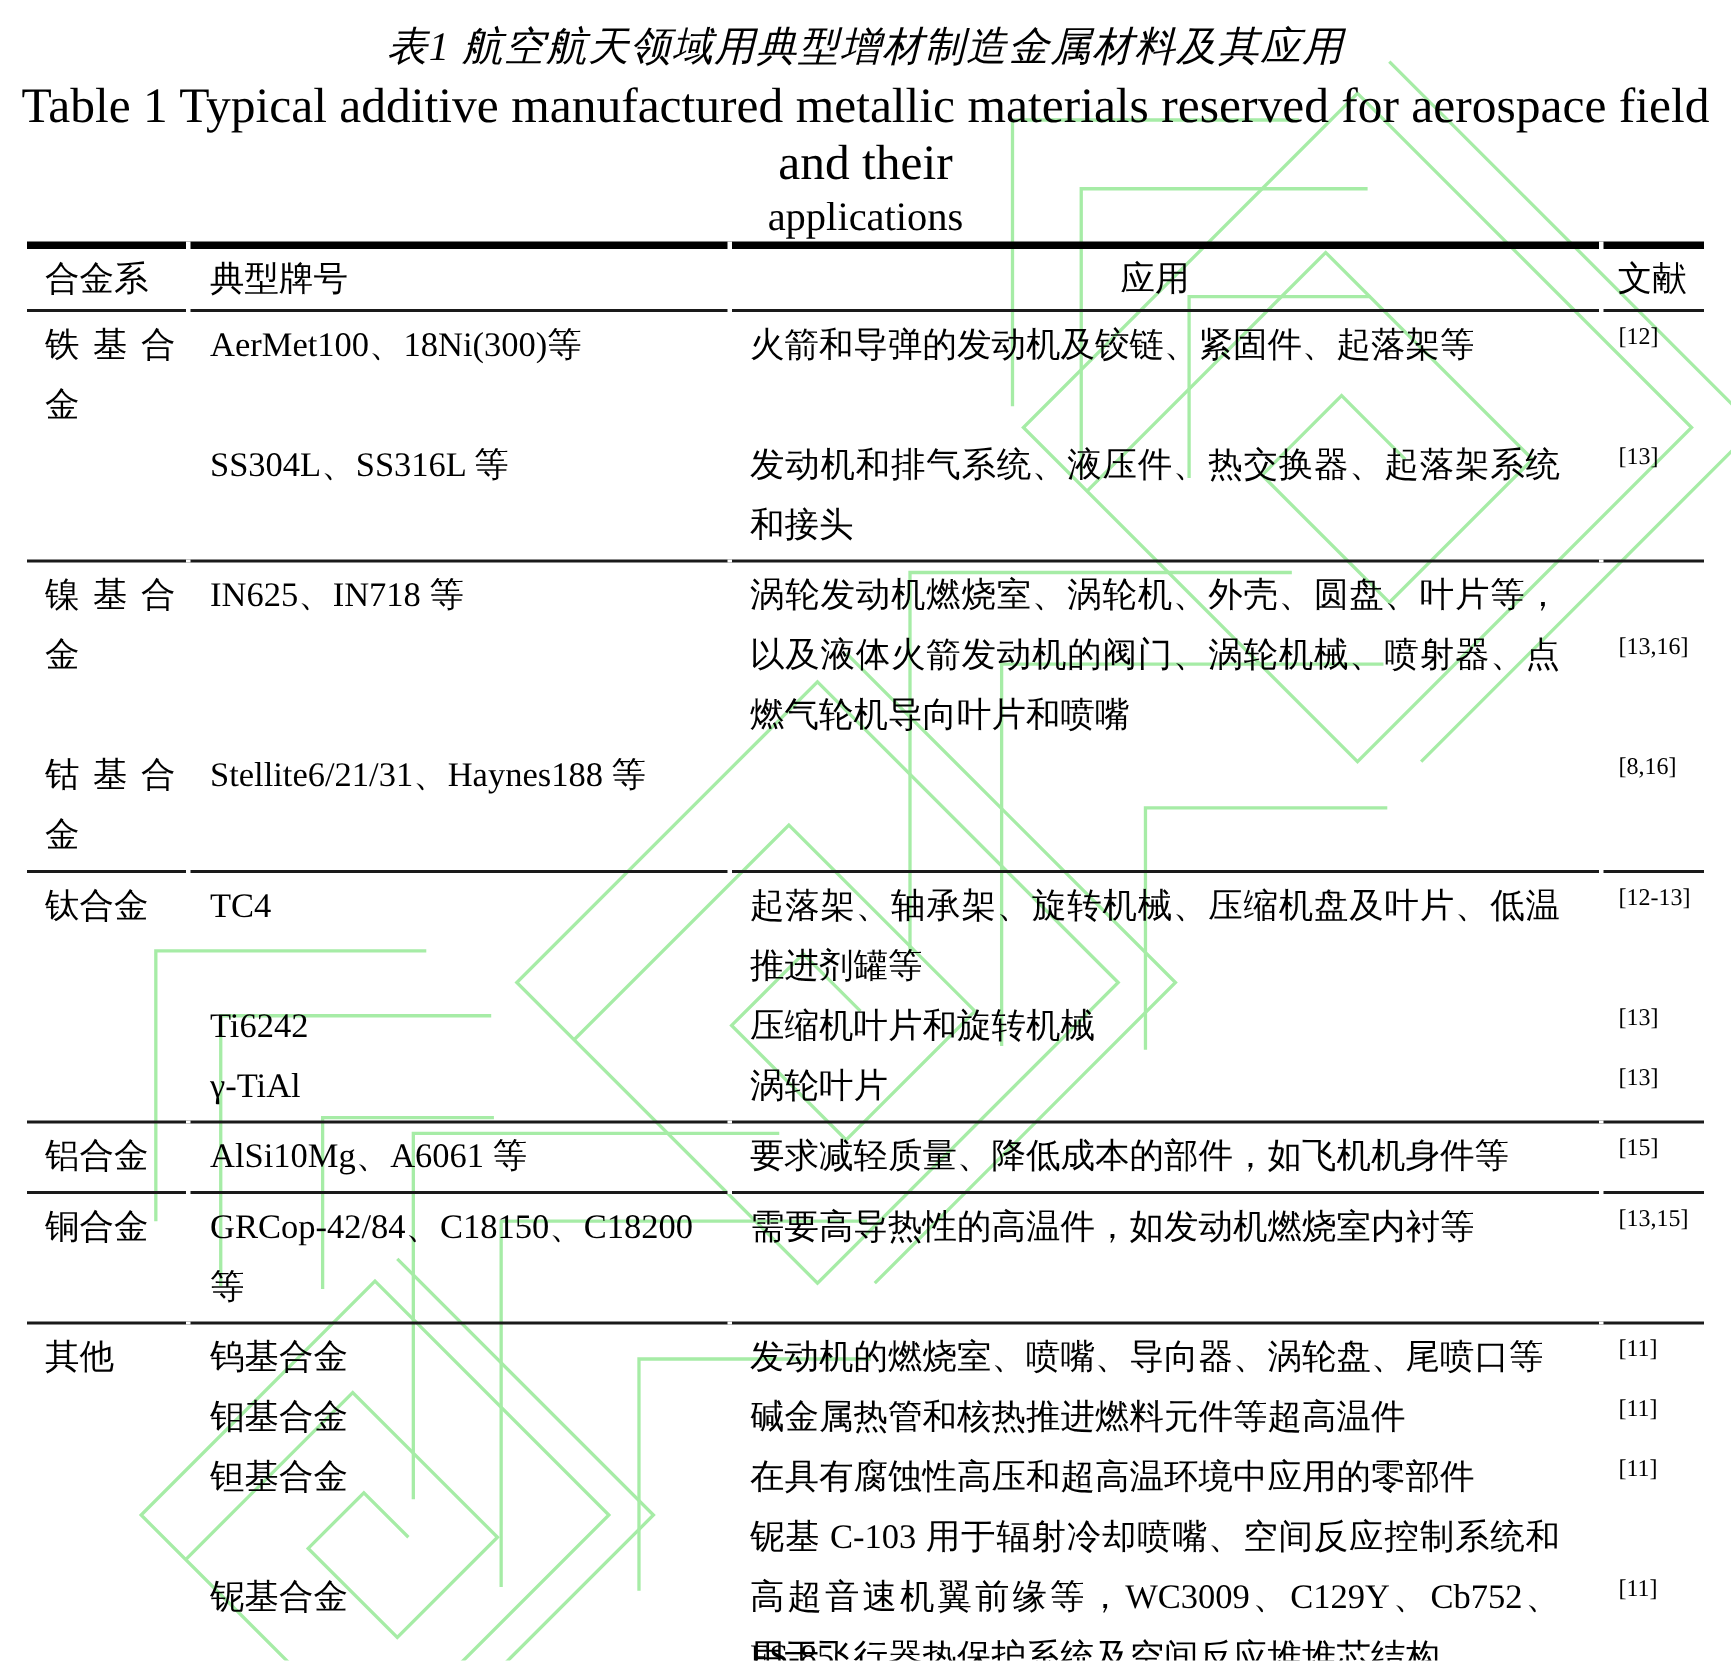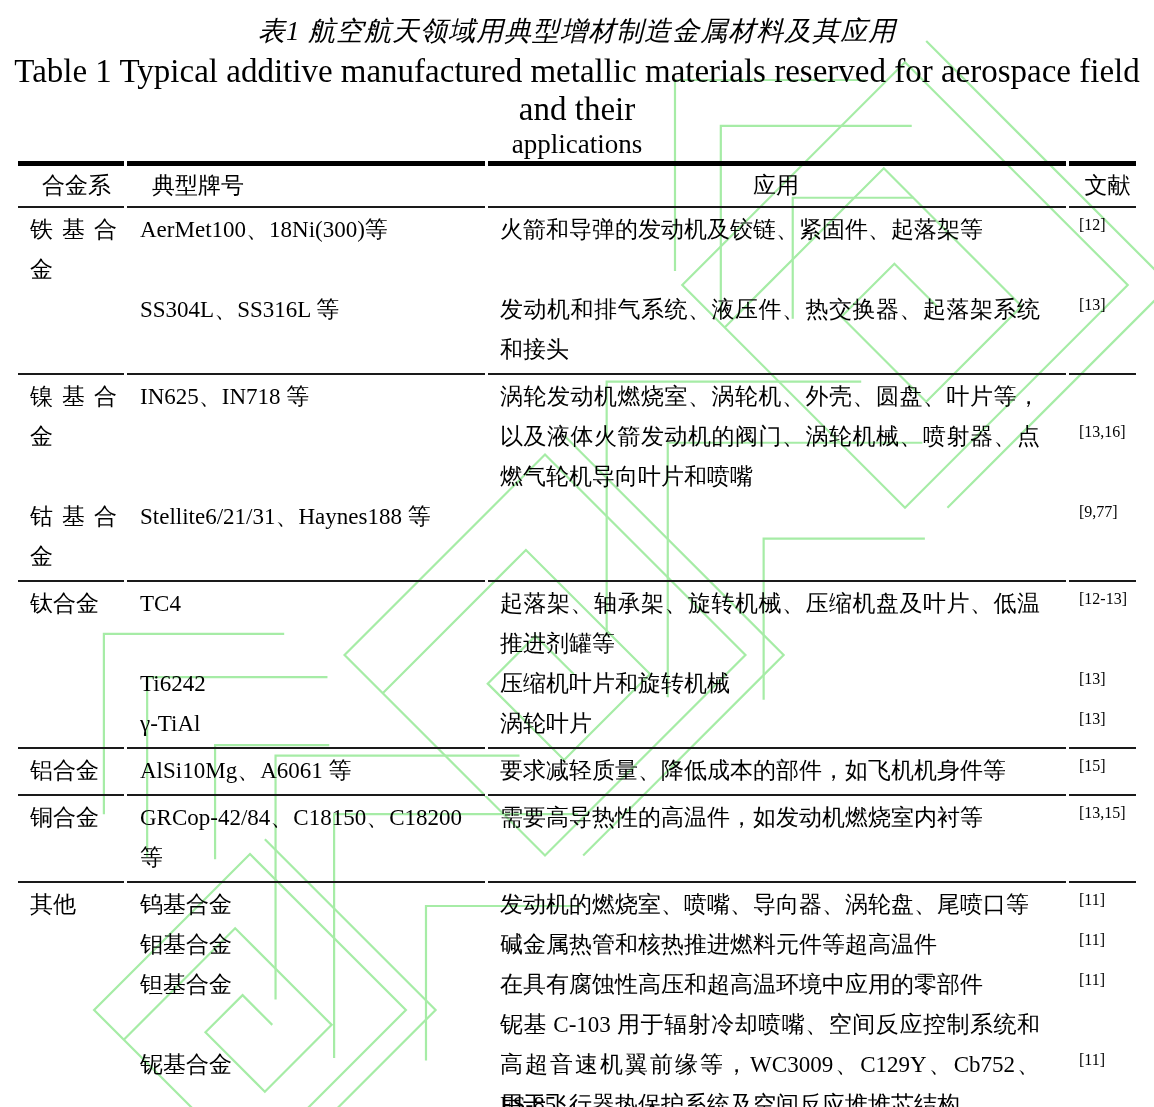"合金系" .hdr .ln { margin-left: 12px -> none }
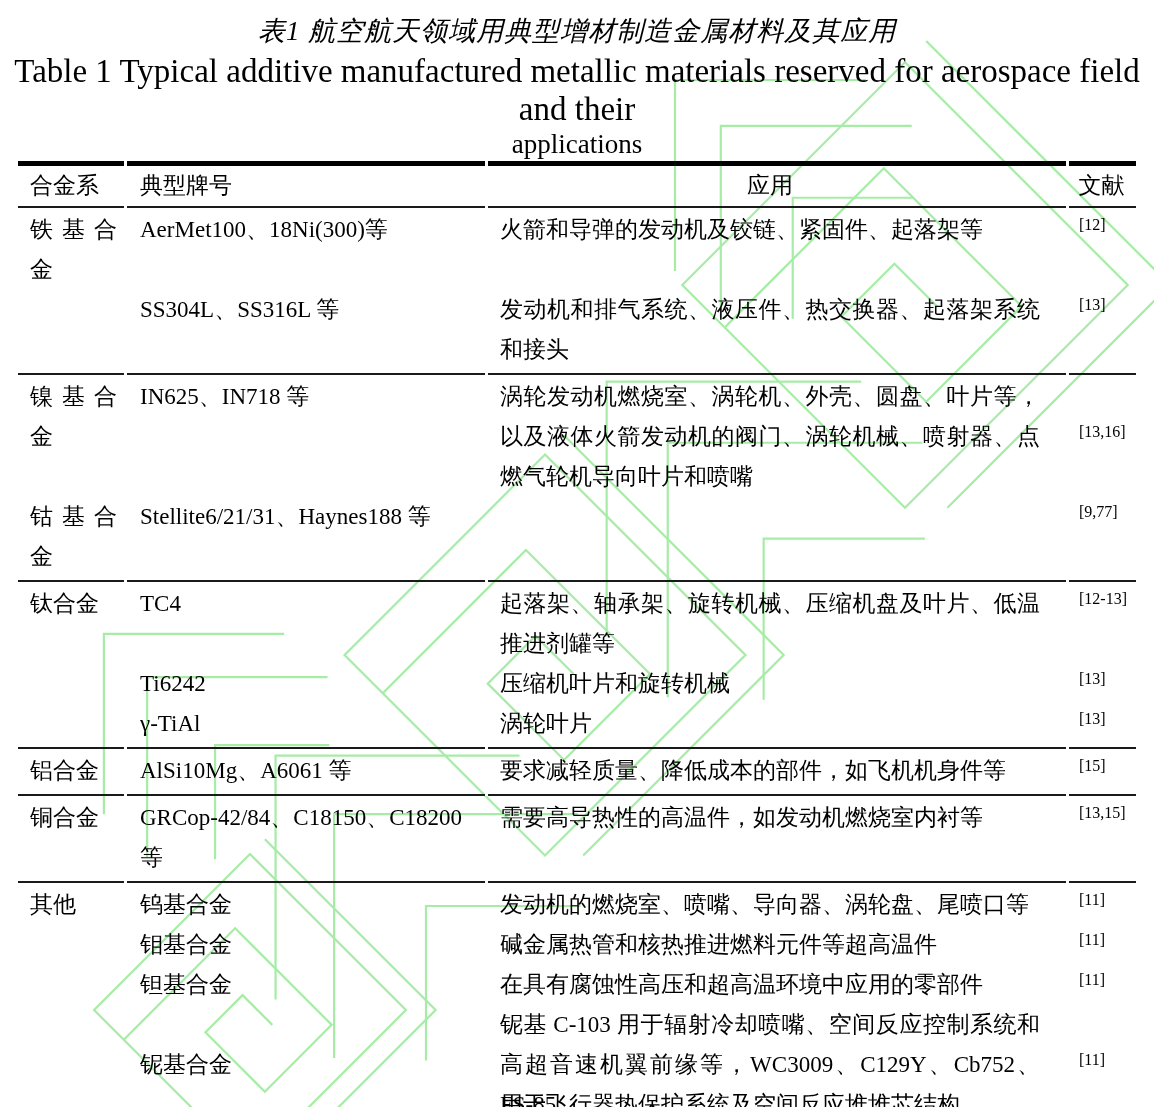"[9,77]" div.ref-ln { text: 9,77 -> 8,16 }
